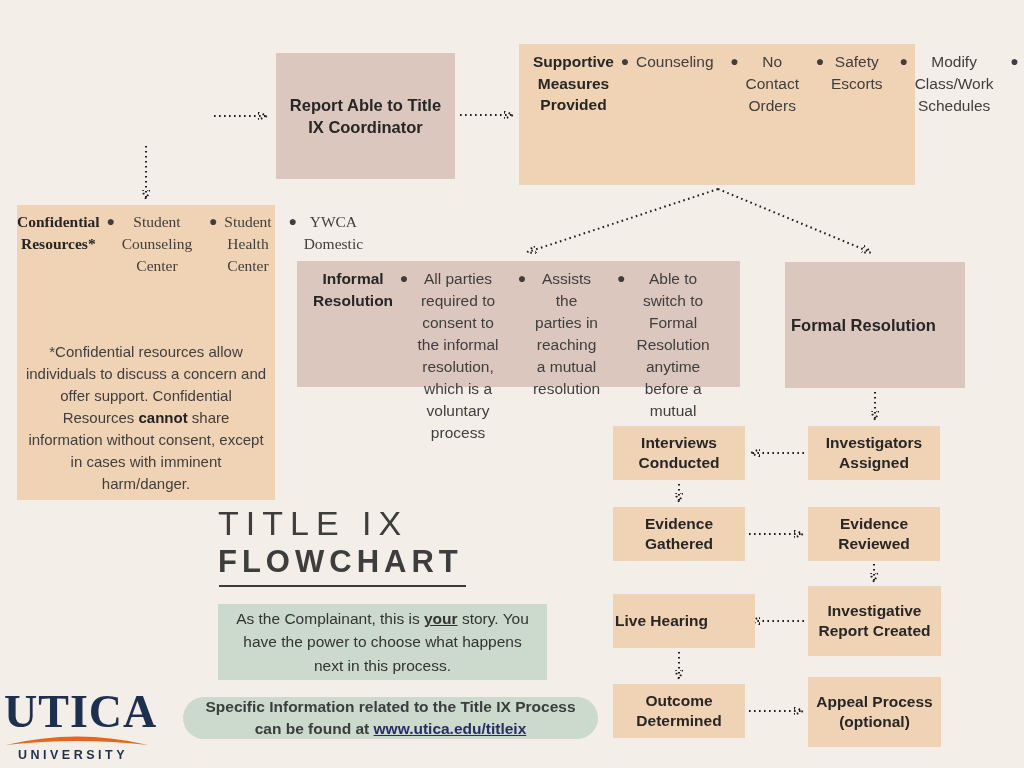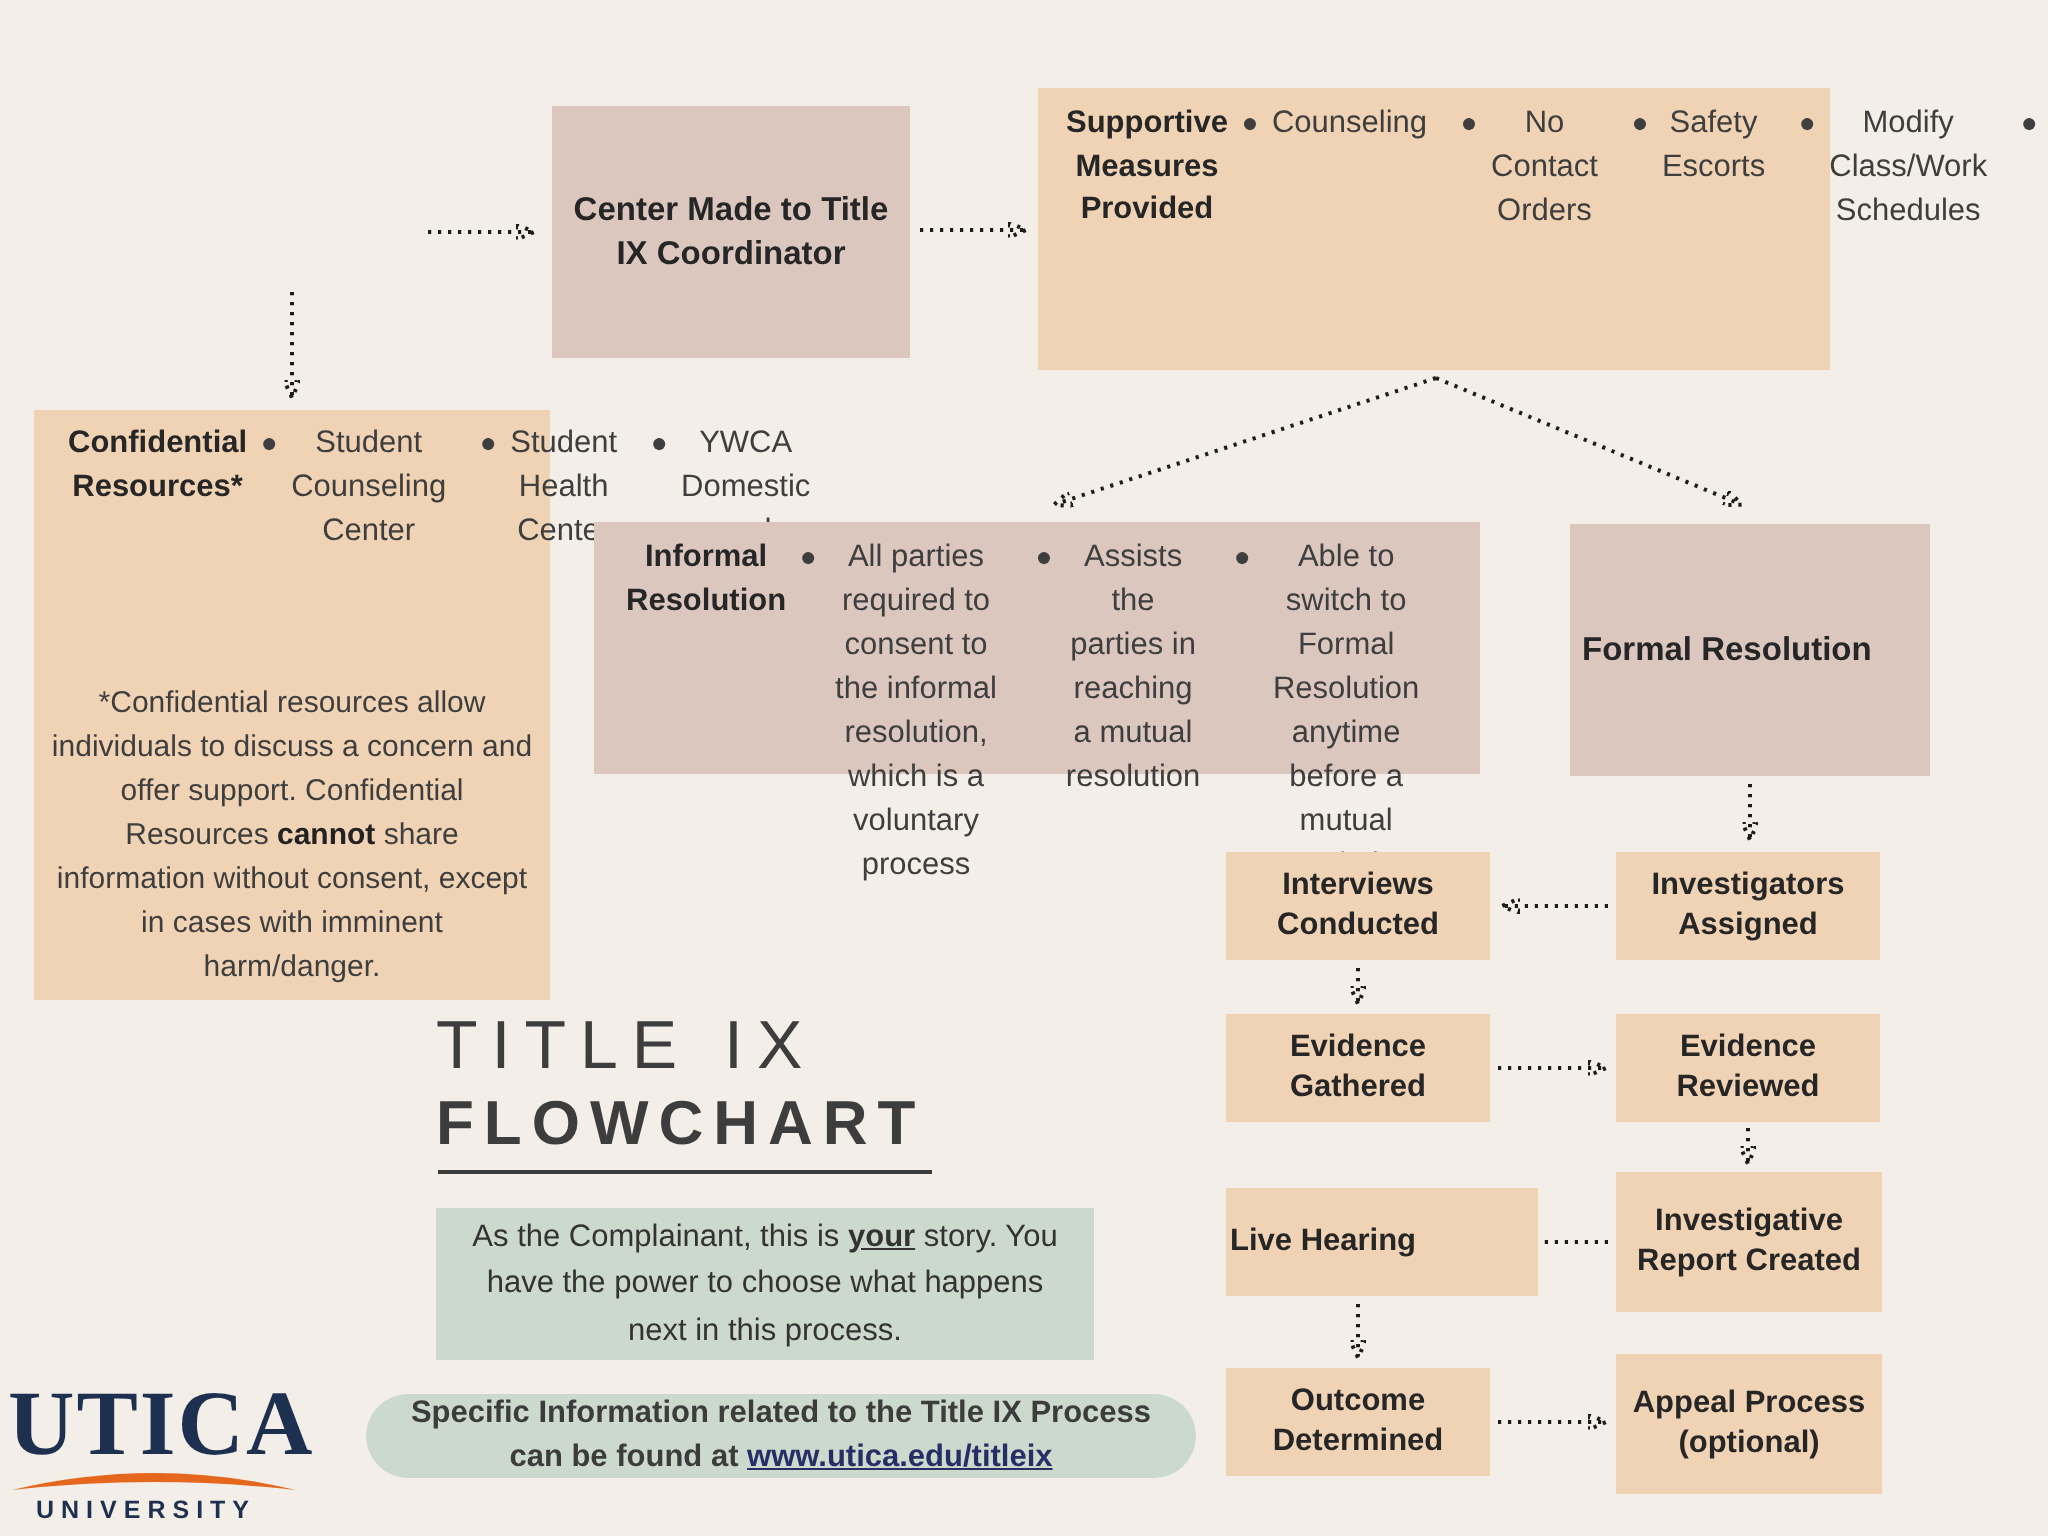"Center Made to Title IX" span.hdr { text: Center Made -> Report Able }
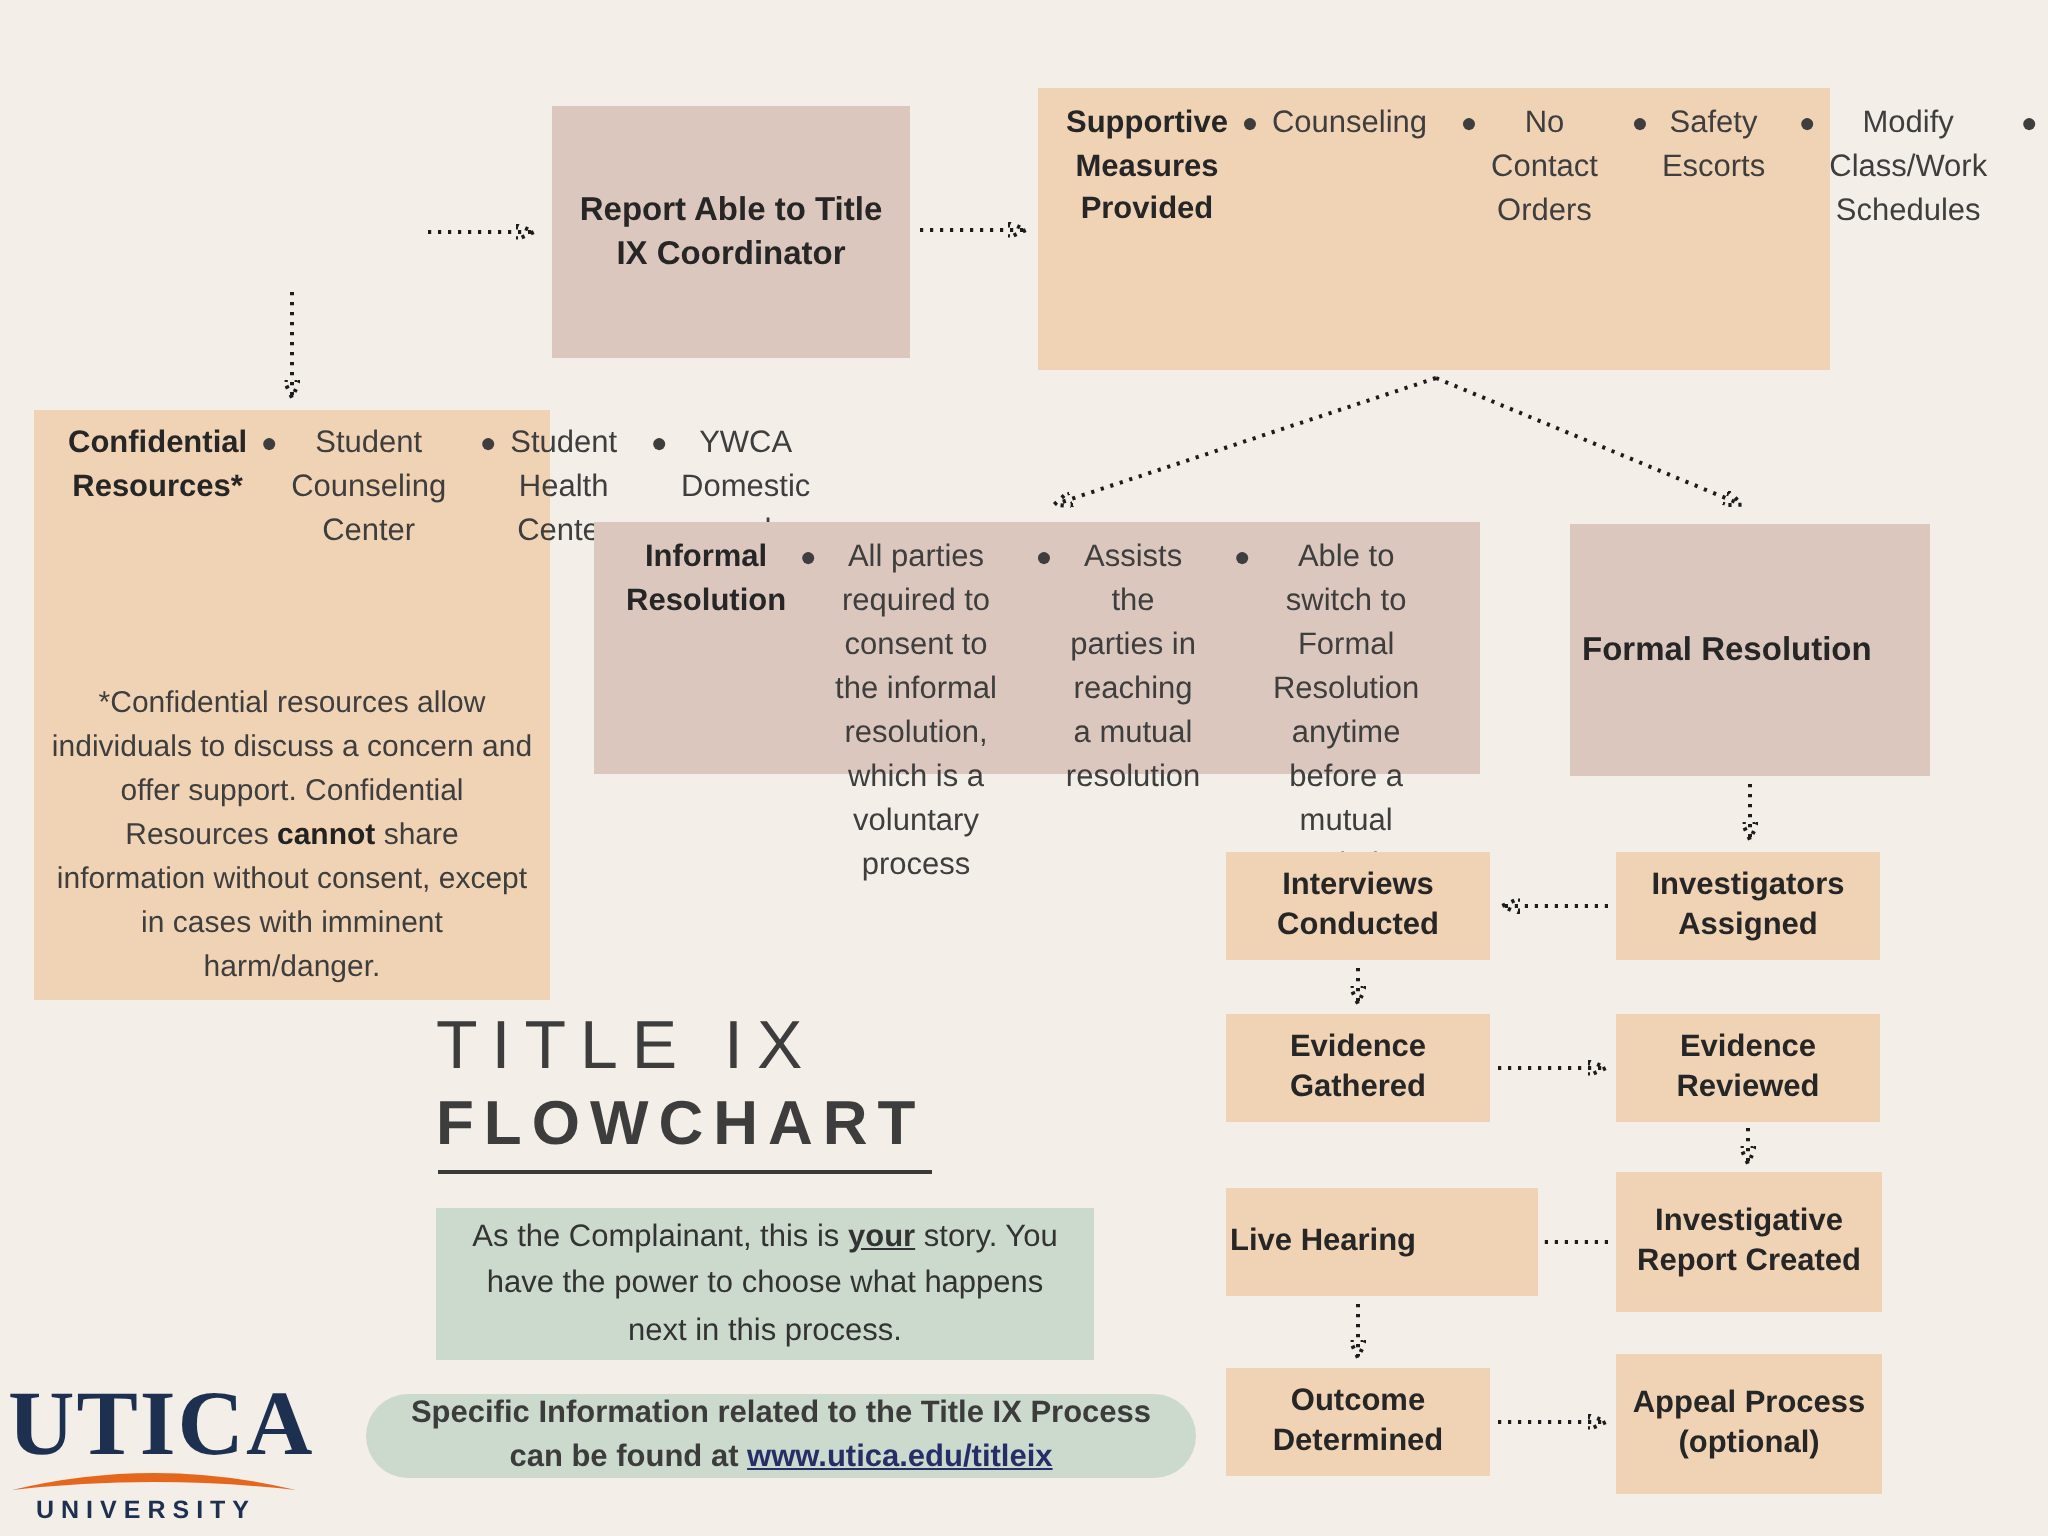"Confidential Resources*" div.node { font-family: none -> Liberation Serif, serif; padding: 6px 17px -> 6px 0 }
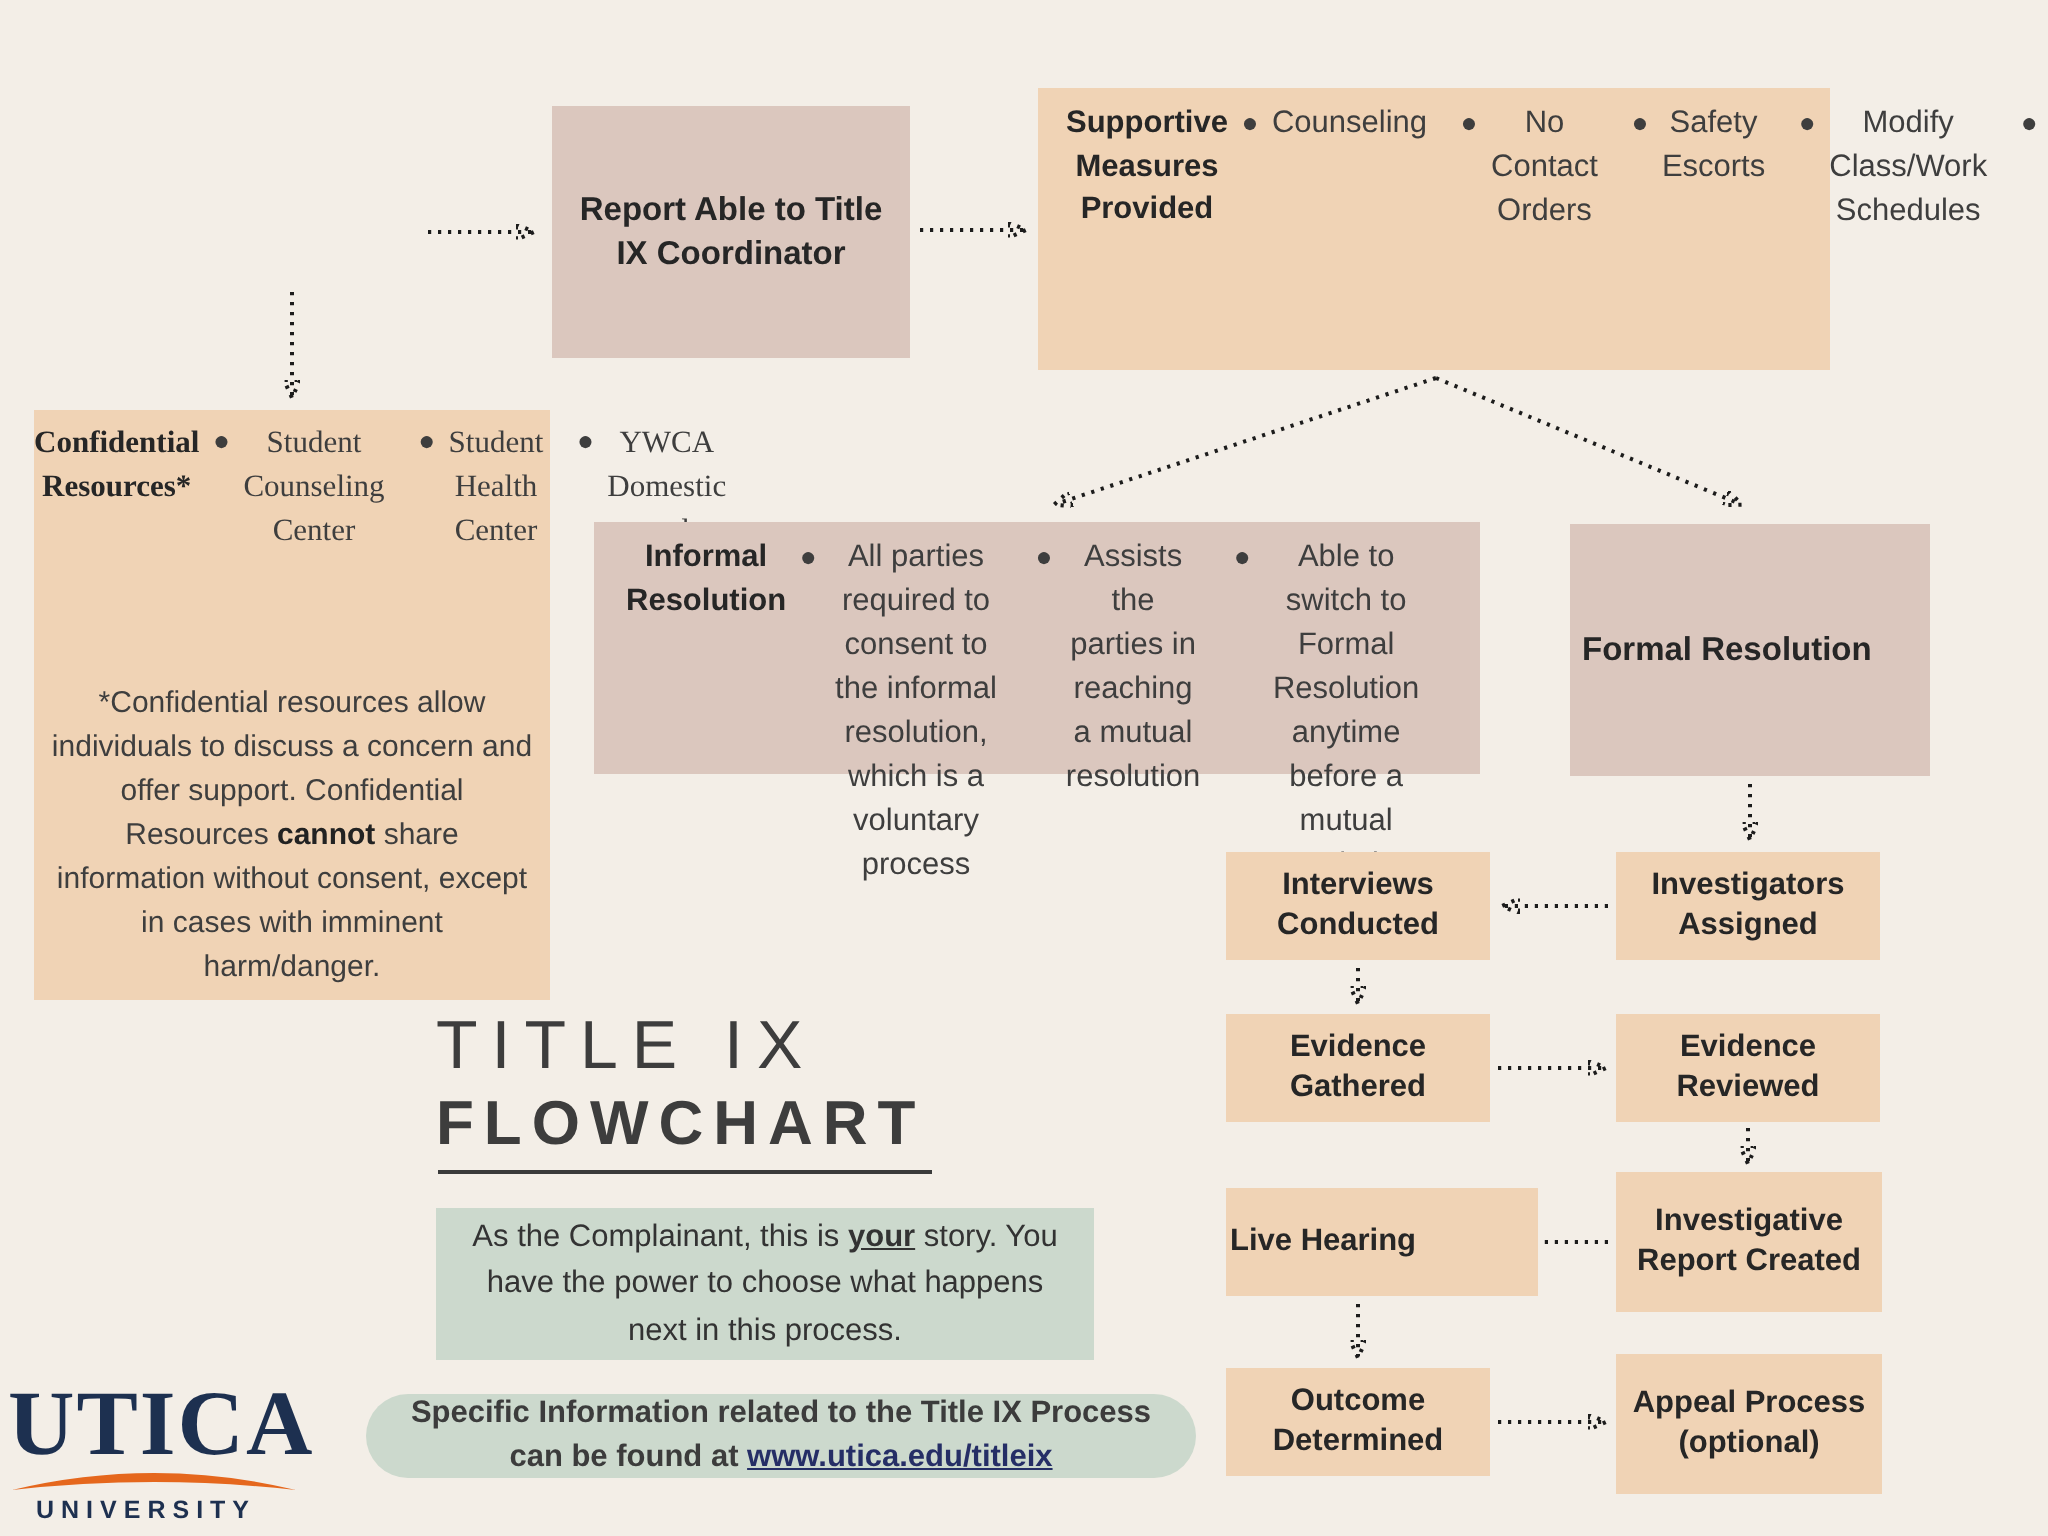"Live Hearing" div.node { width: 156px -> 142px }
